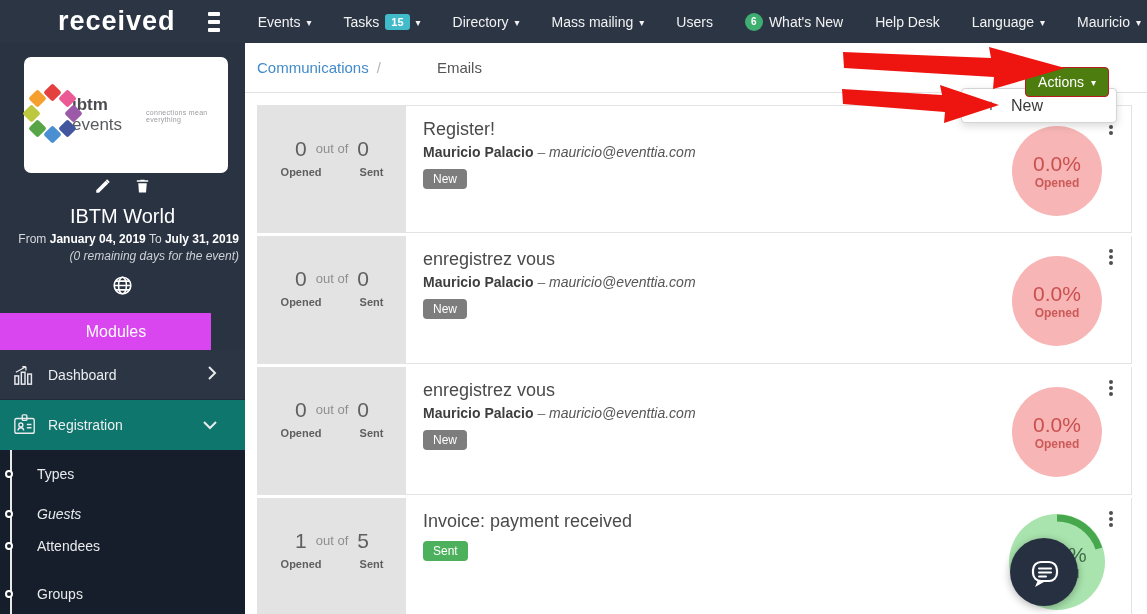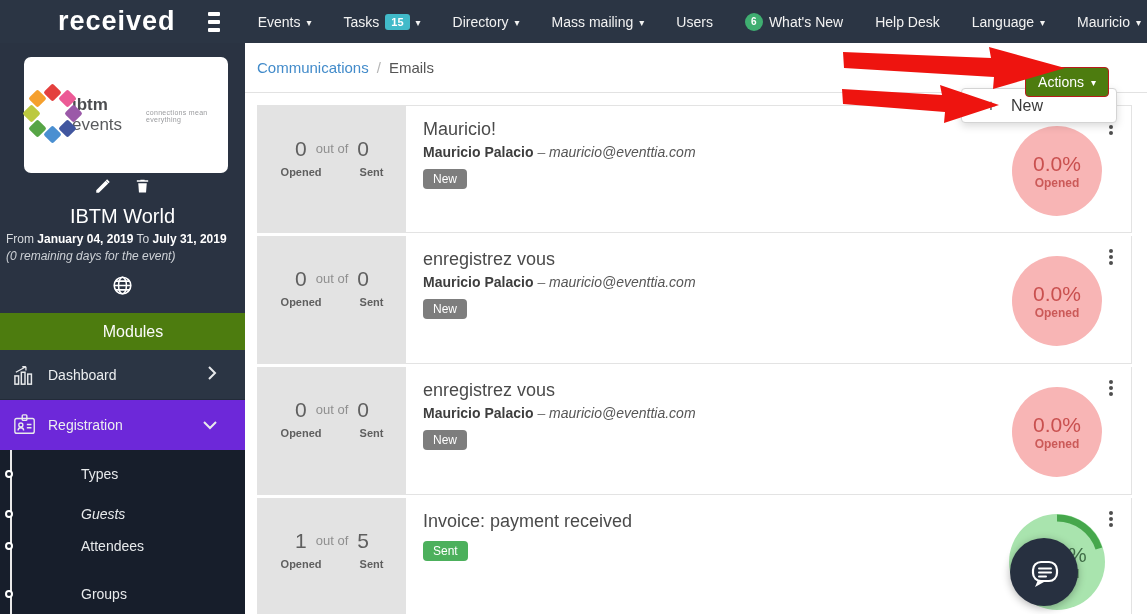"Emails" .crumb-current { margin-left: none -> 48px }
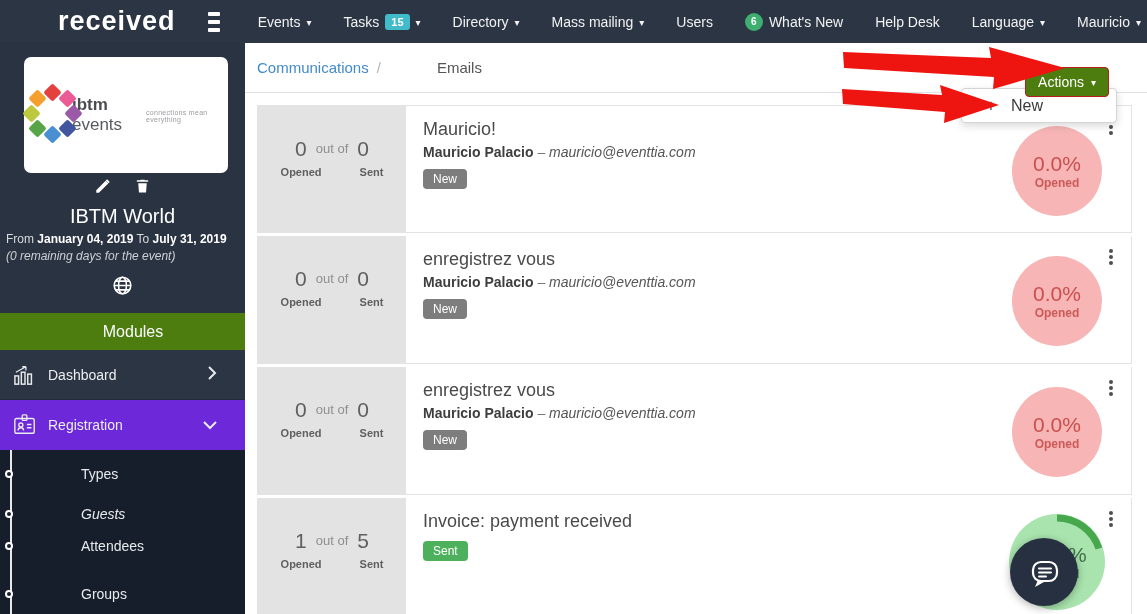"Mauricio!" div.email-title { text: Mauricio -> Register }
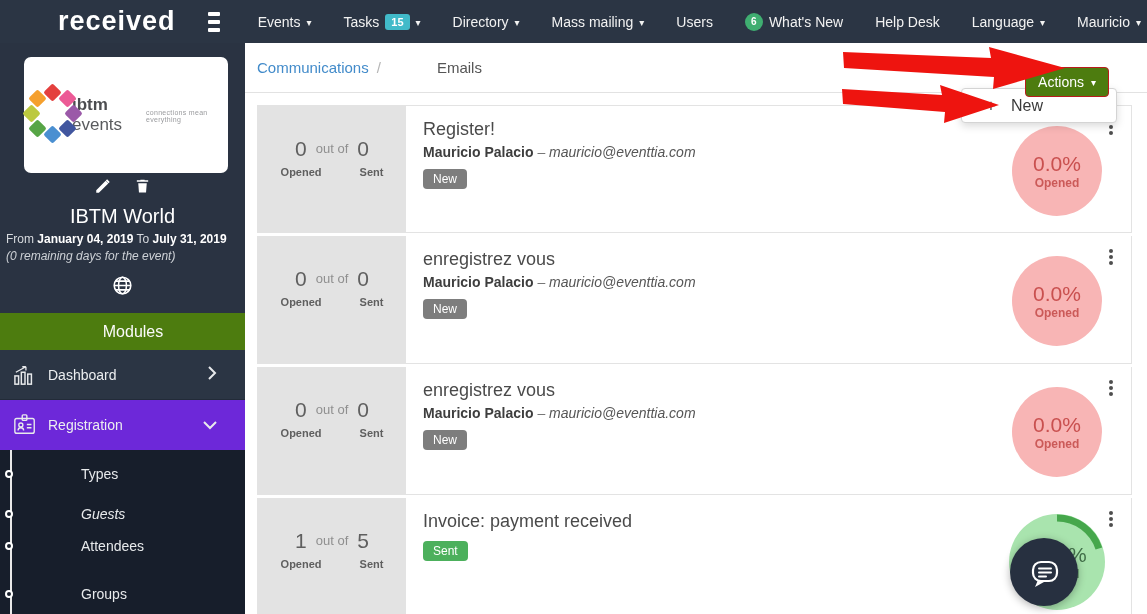"From January 04, 2019 To" .event-dates { text-align: left -> right }
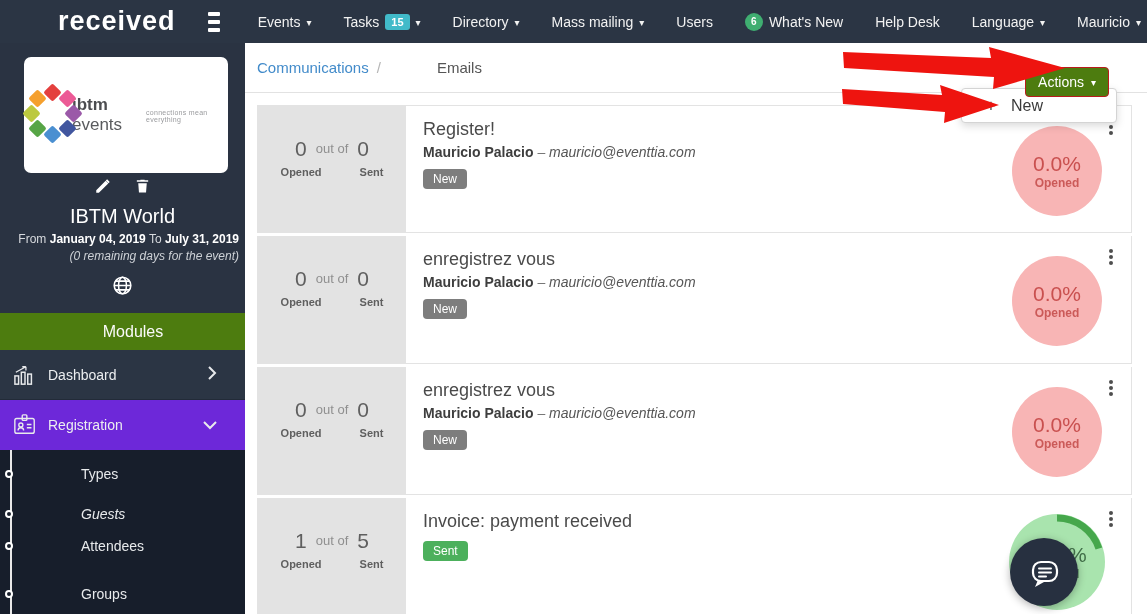"Modules" .modules-bar { background: #4d7c0f -> #d946ef; width: 245px -> 211px }
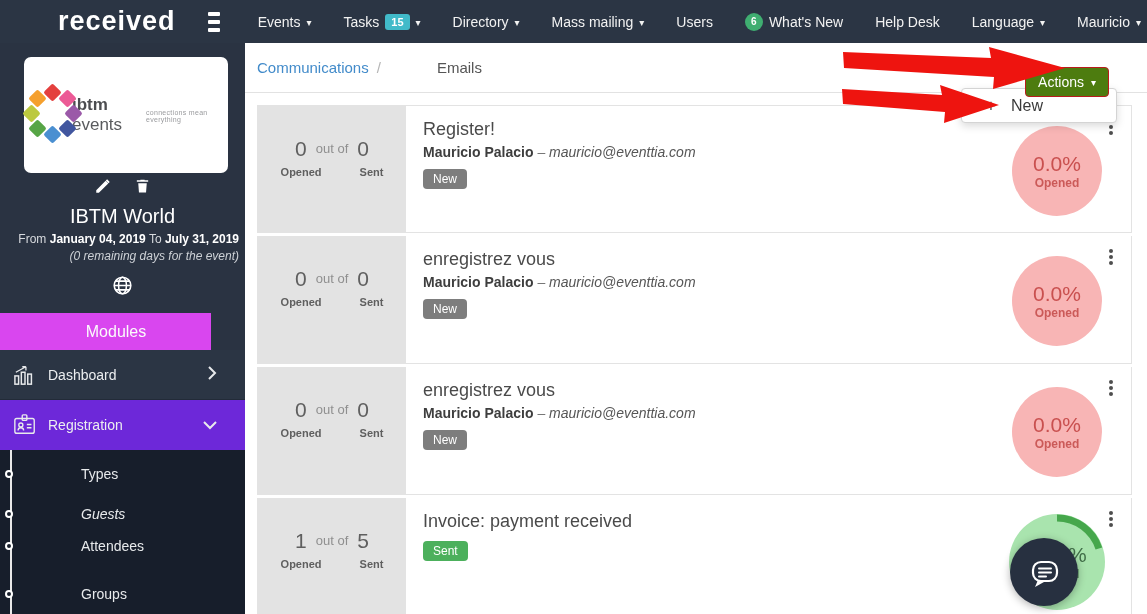"Registration" .mod-registration { background: #6d28d9 -> #0f766e }
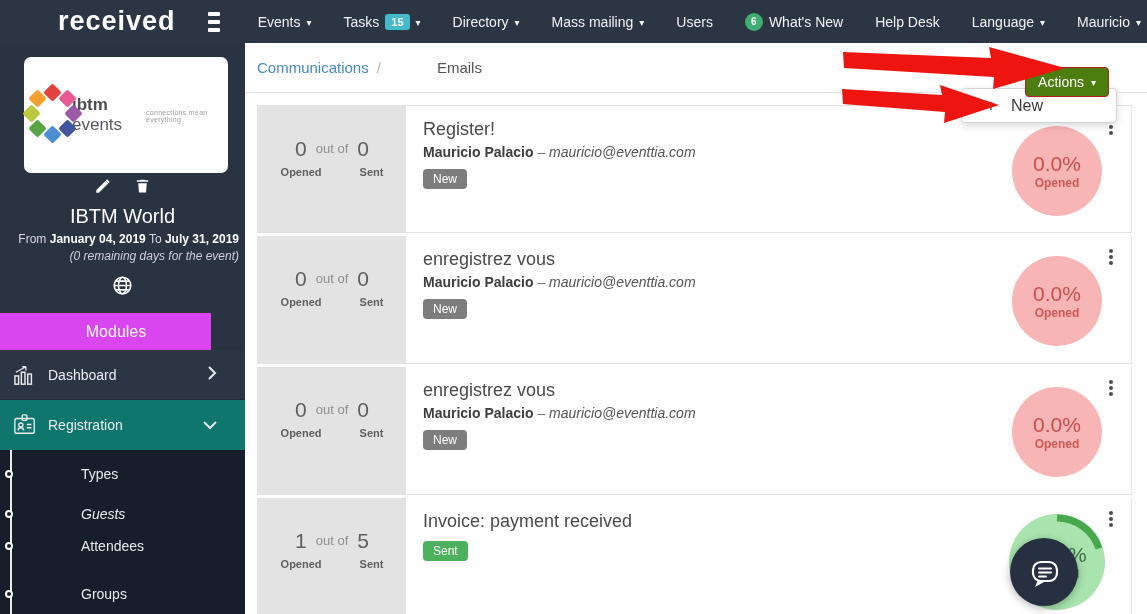"Types" .sub-item { padding-left: 44px -> none }
